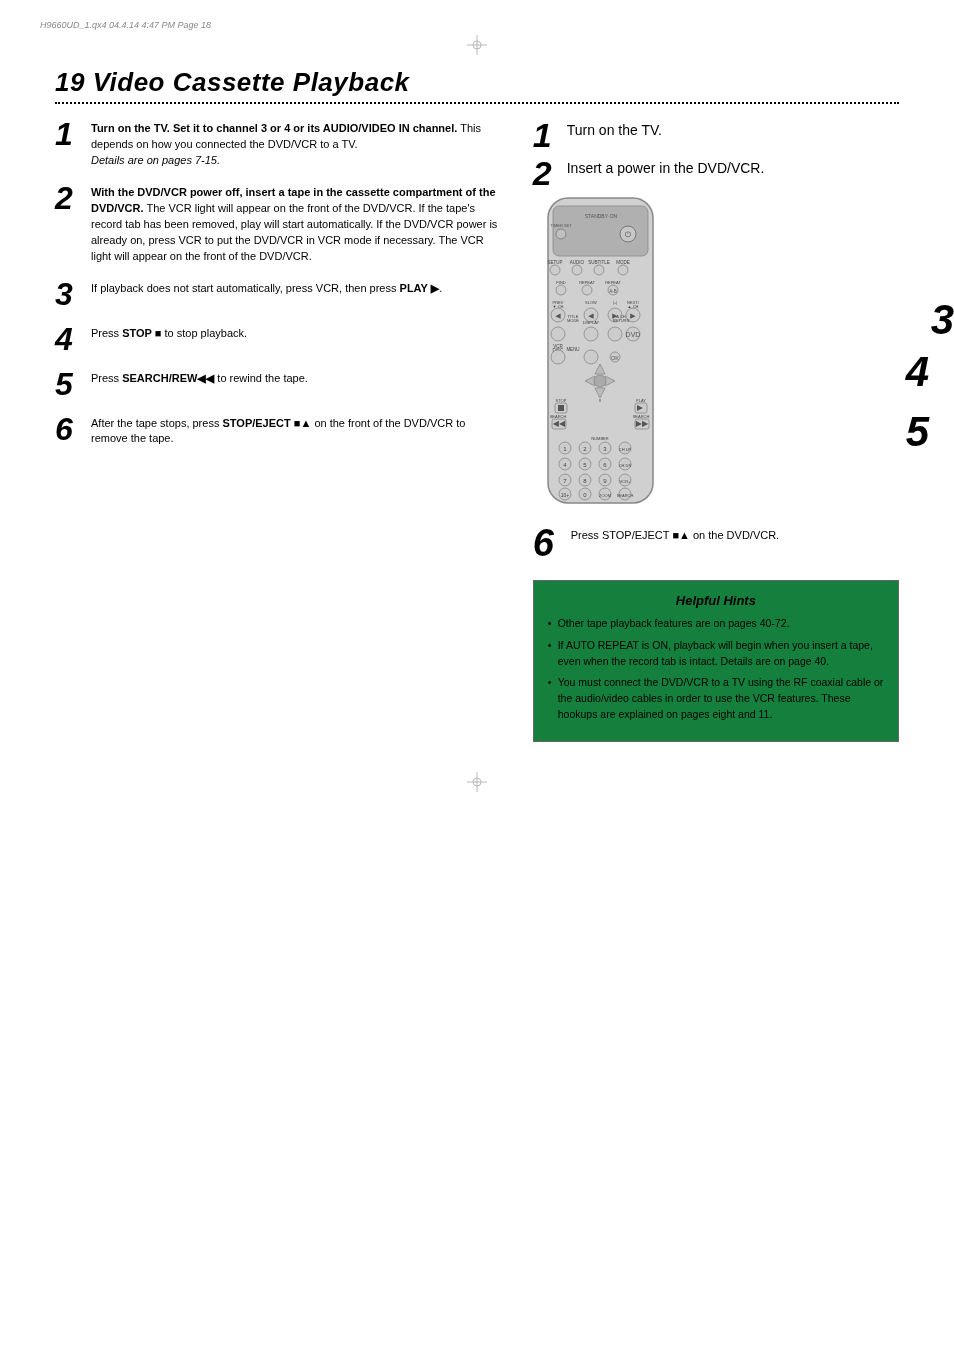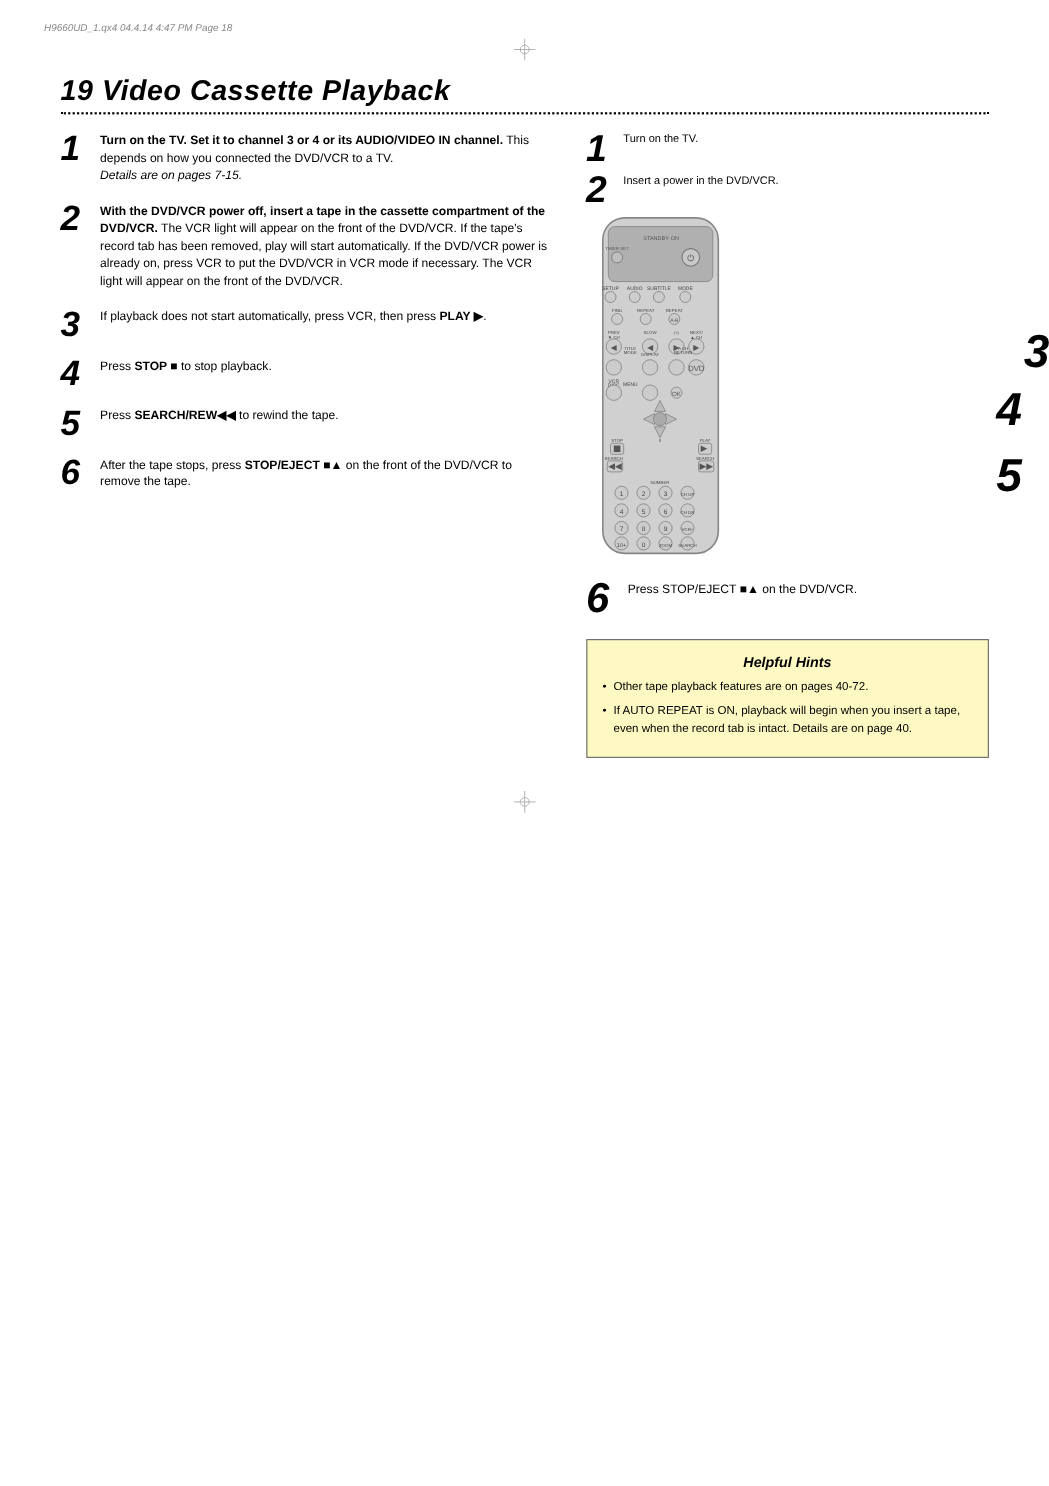"Turn on the TV." .rst { font-size: 10px -> 14px }
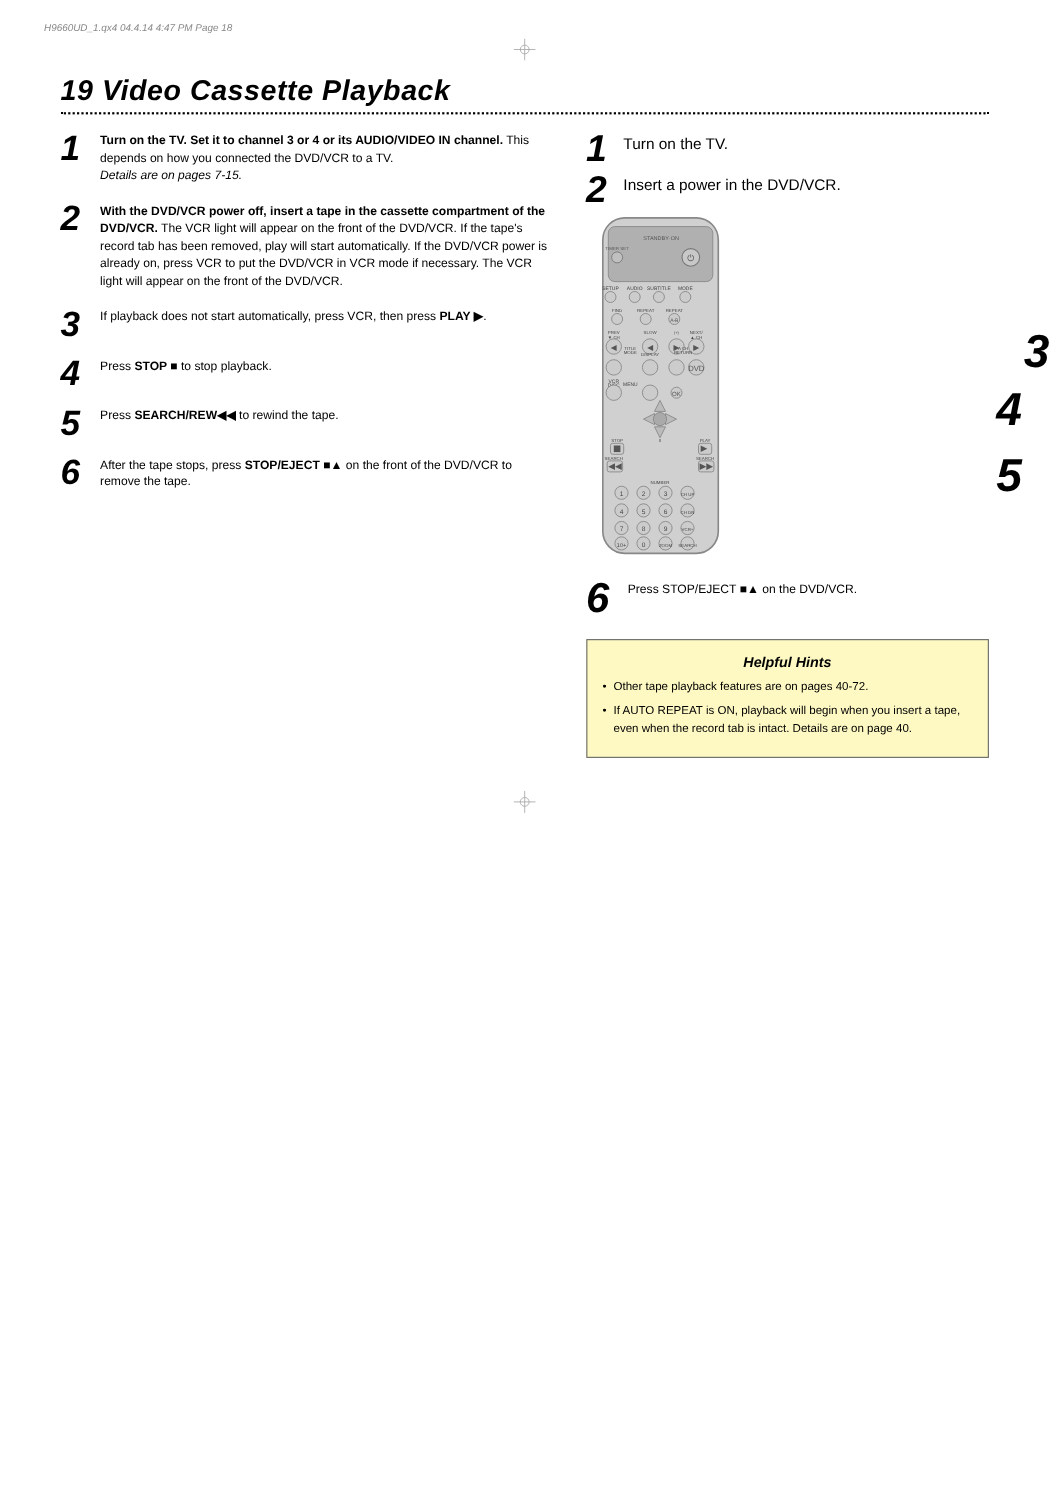"Helpful Hints" .hints-box { background: #fef9c3 -> #15803d }
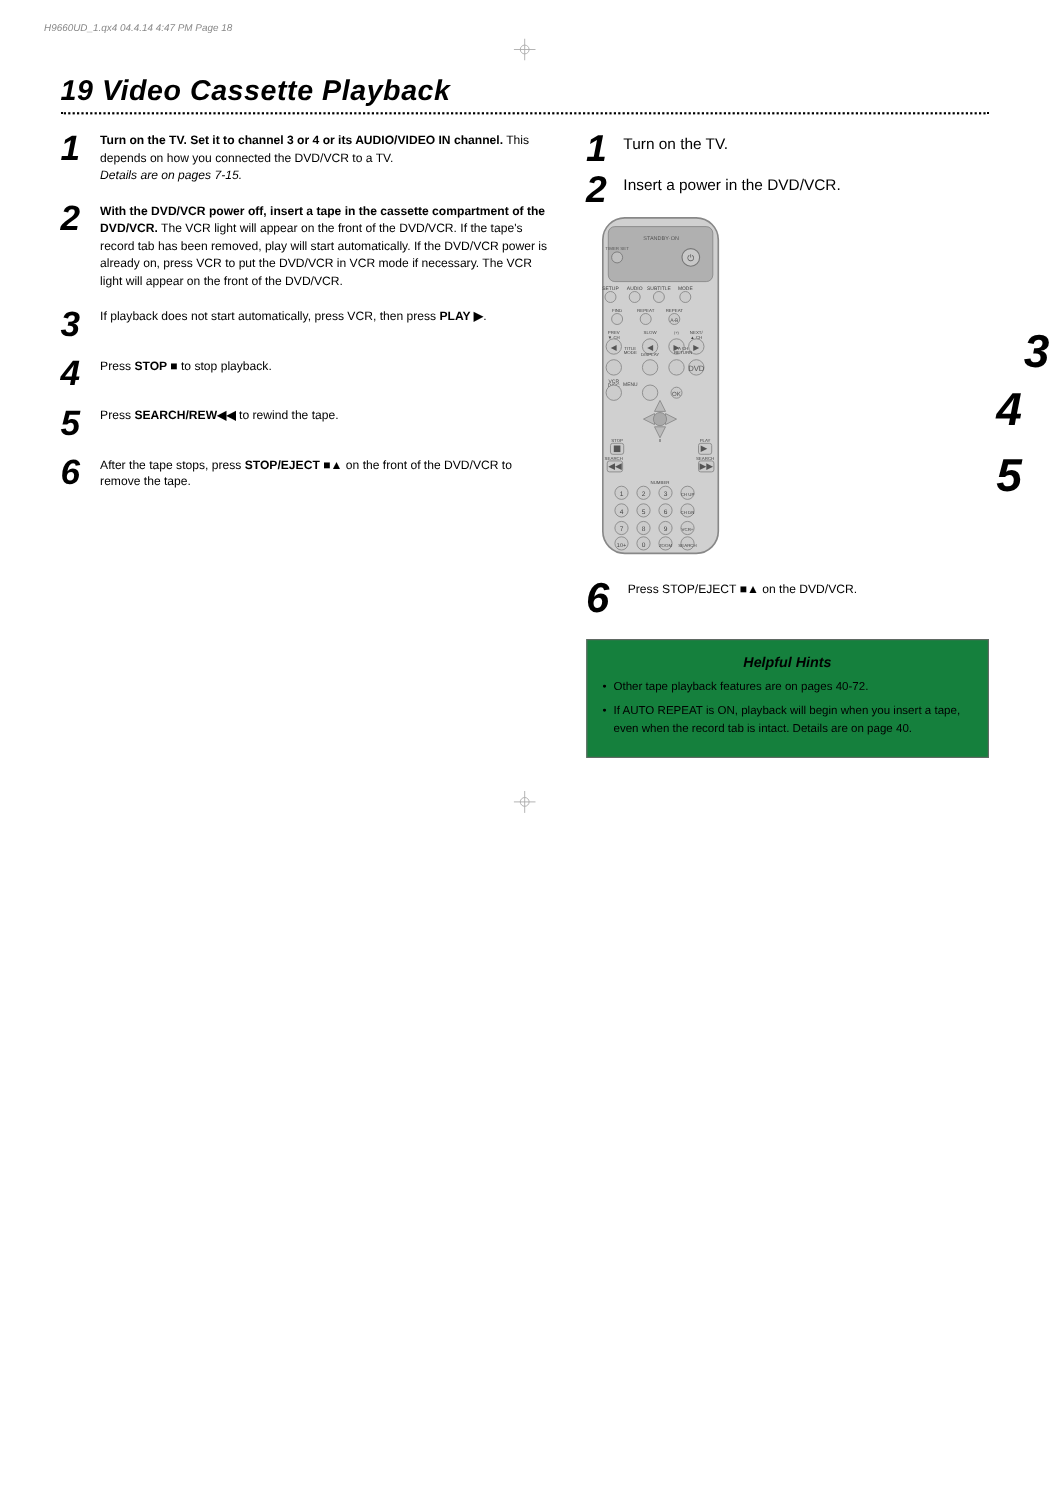"You must connect the DVD/VCR" li { html: none -> <li>You must connect the DVD/VCR to a TV using the RF coaxial cable or the audio/video cables in order to use the VCR features. These hookups are explained on pages eight and 11.</li> }
